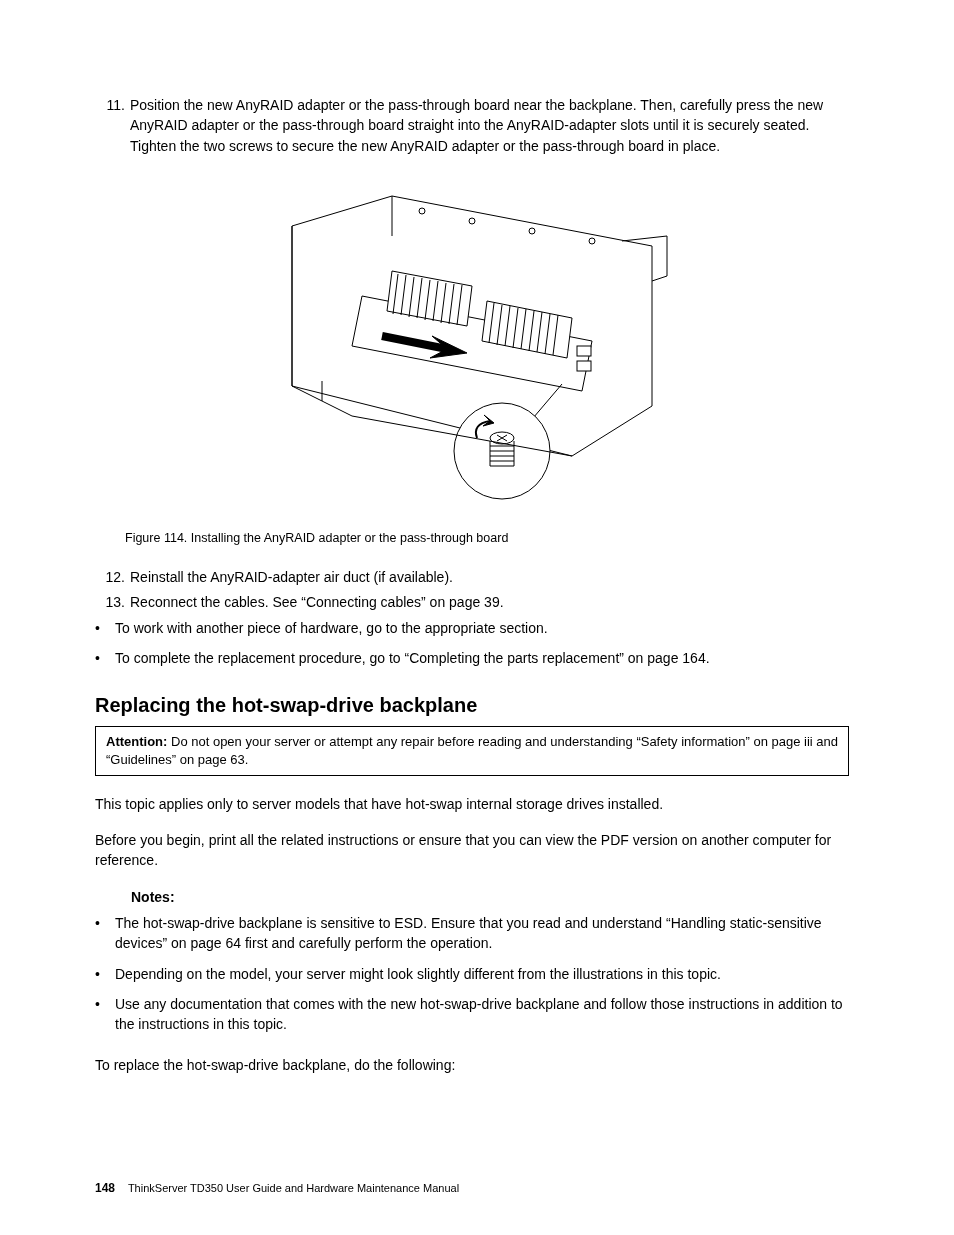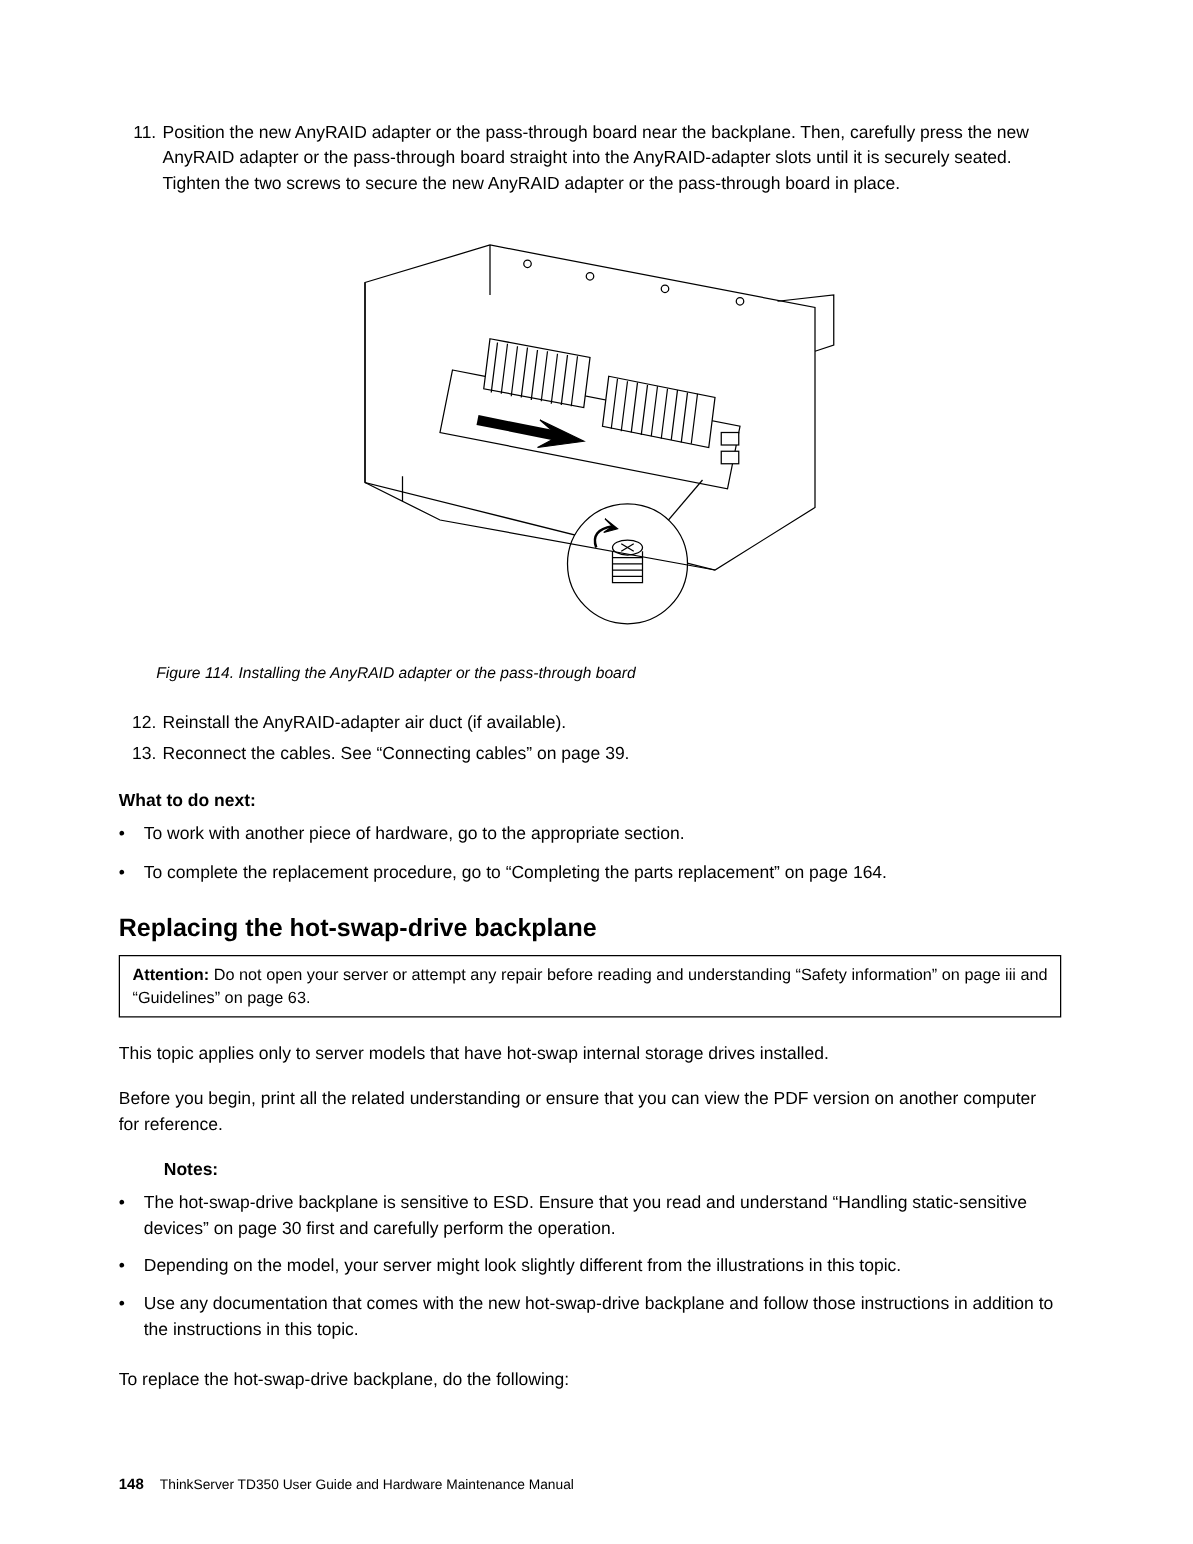"Figure 114. Installing the AnyRAID" .figure-caption { font-style: italic -> none }
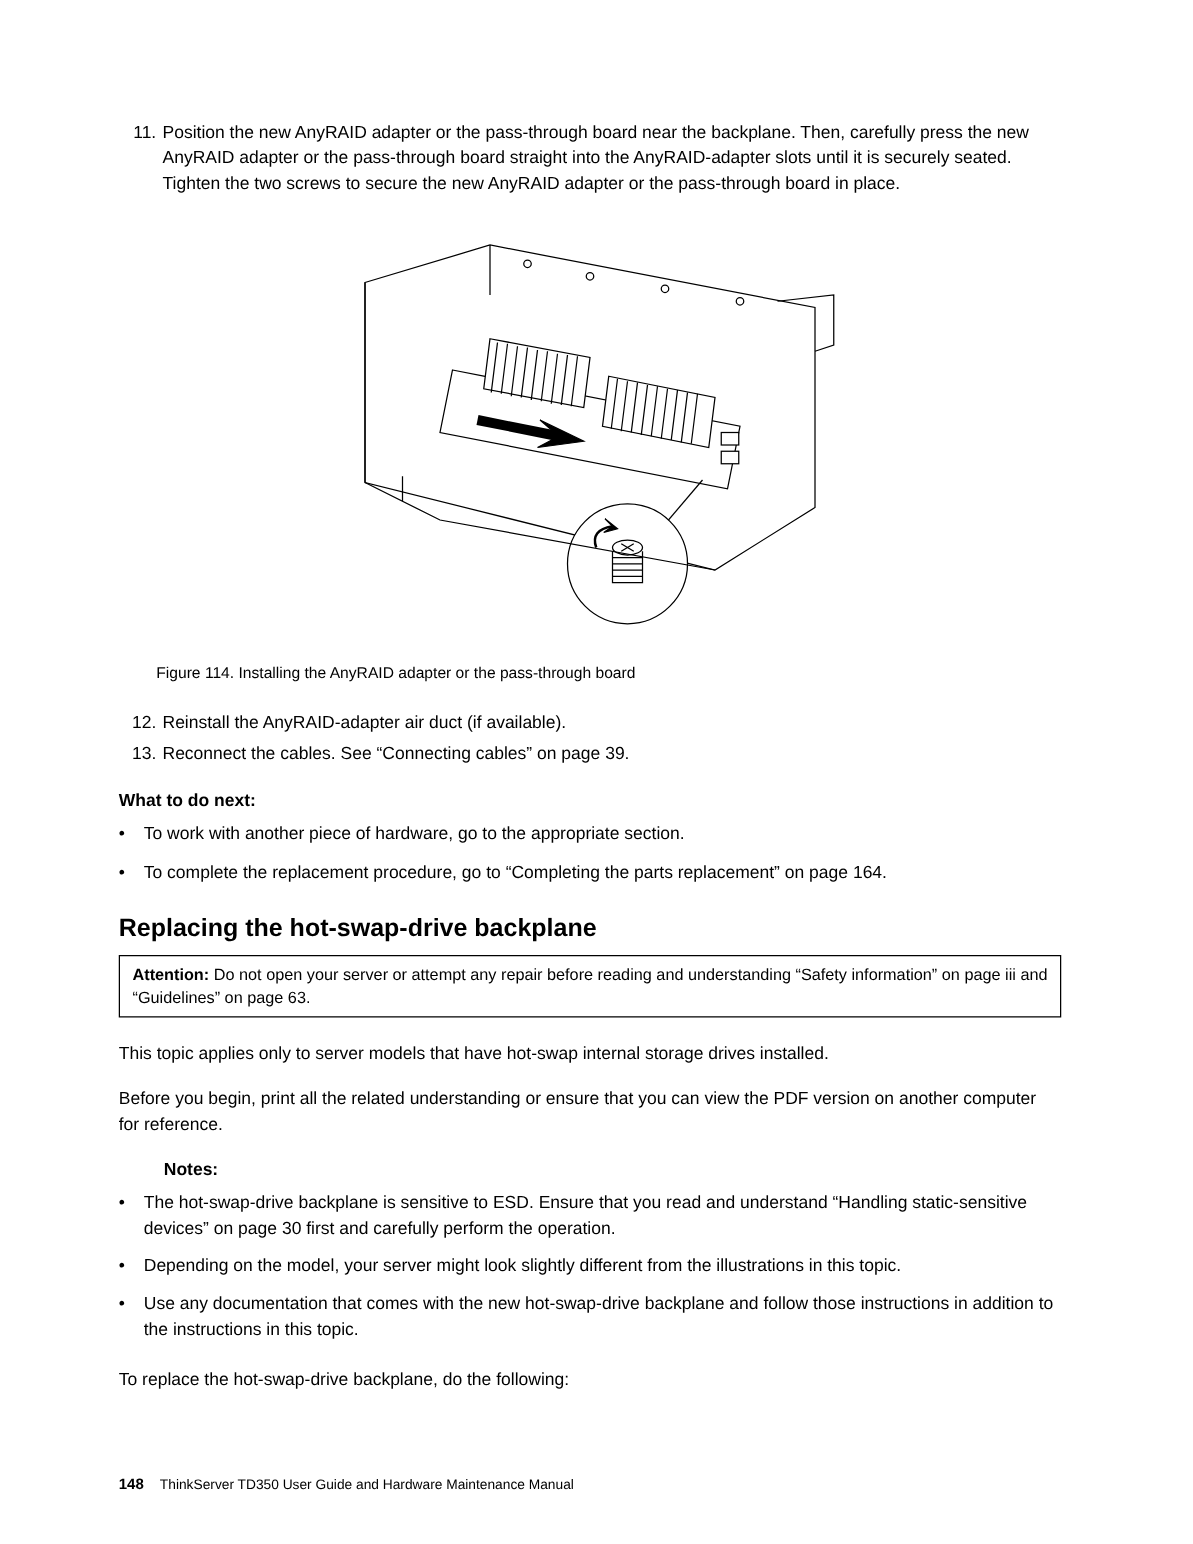"What to do next:" div.what-next { html: <div>What to do next:</div> -> none }
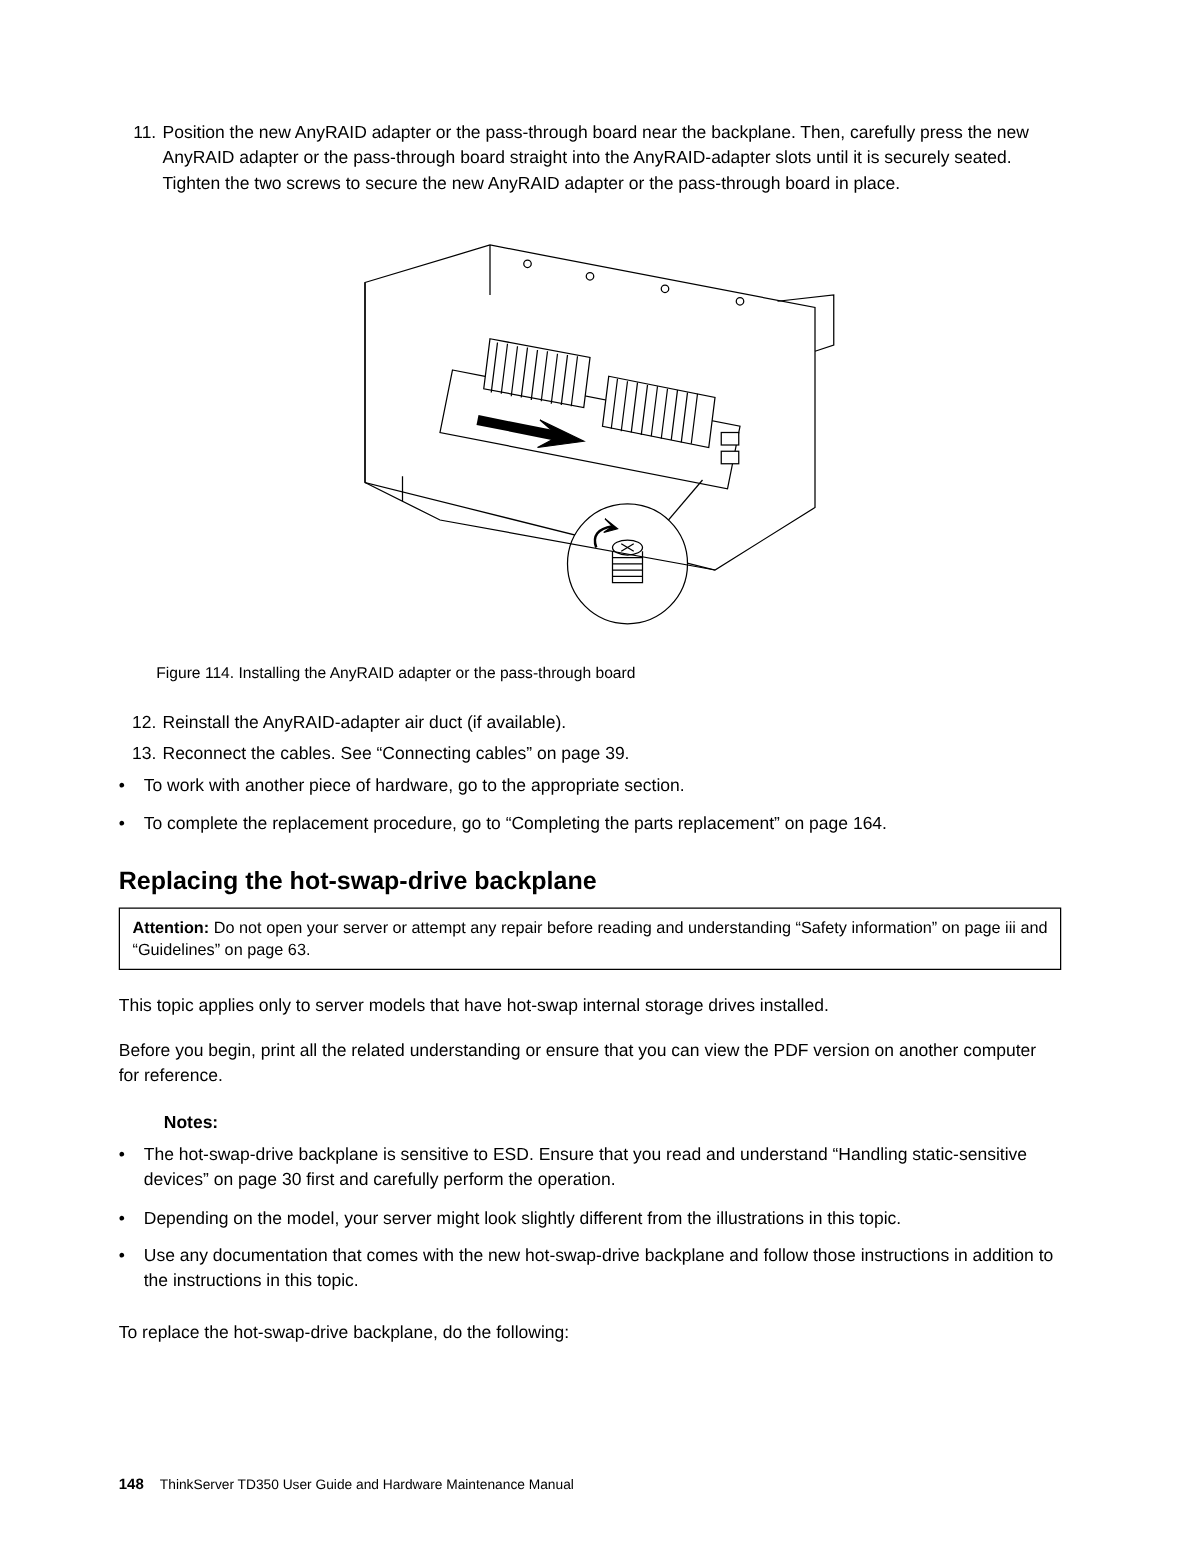"Before you begin, print all" p { text: understanding -> instructions }
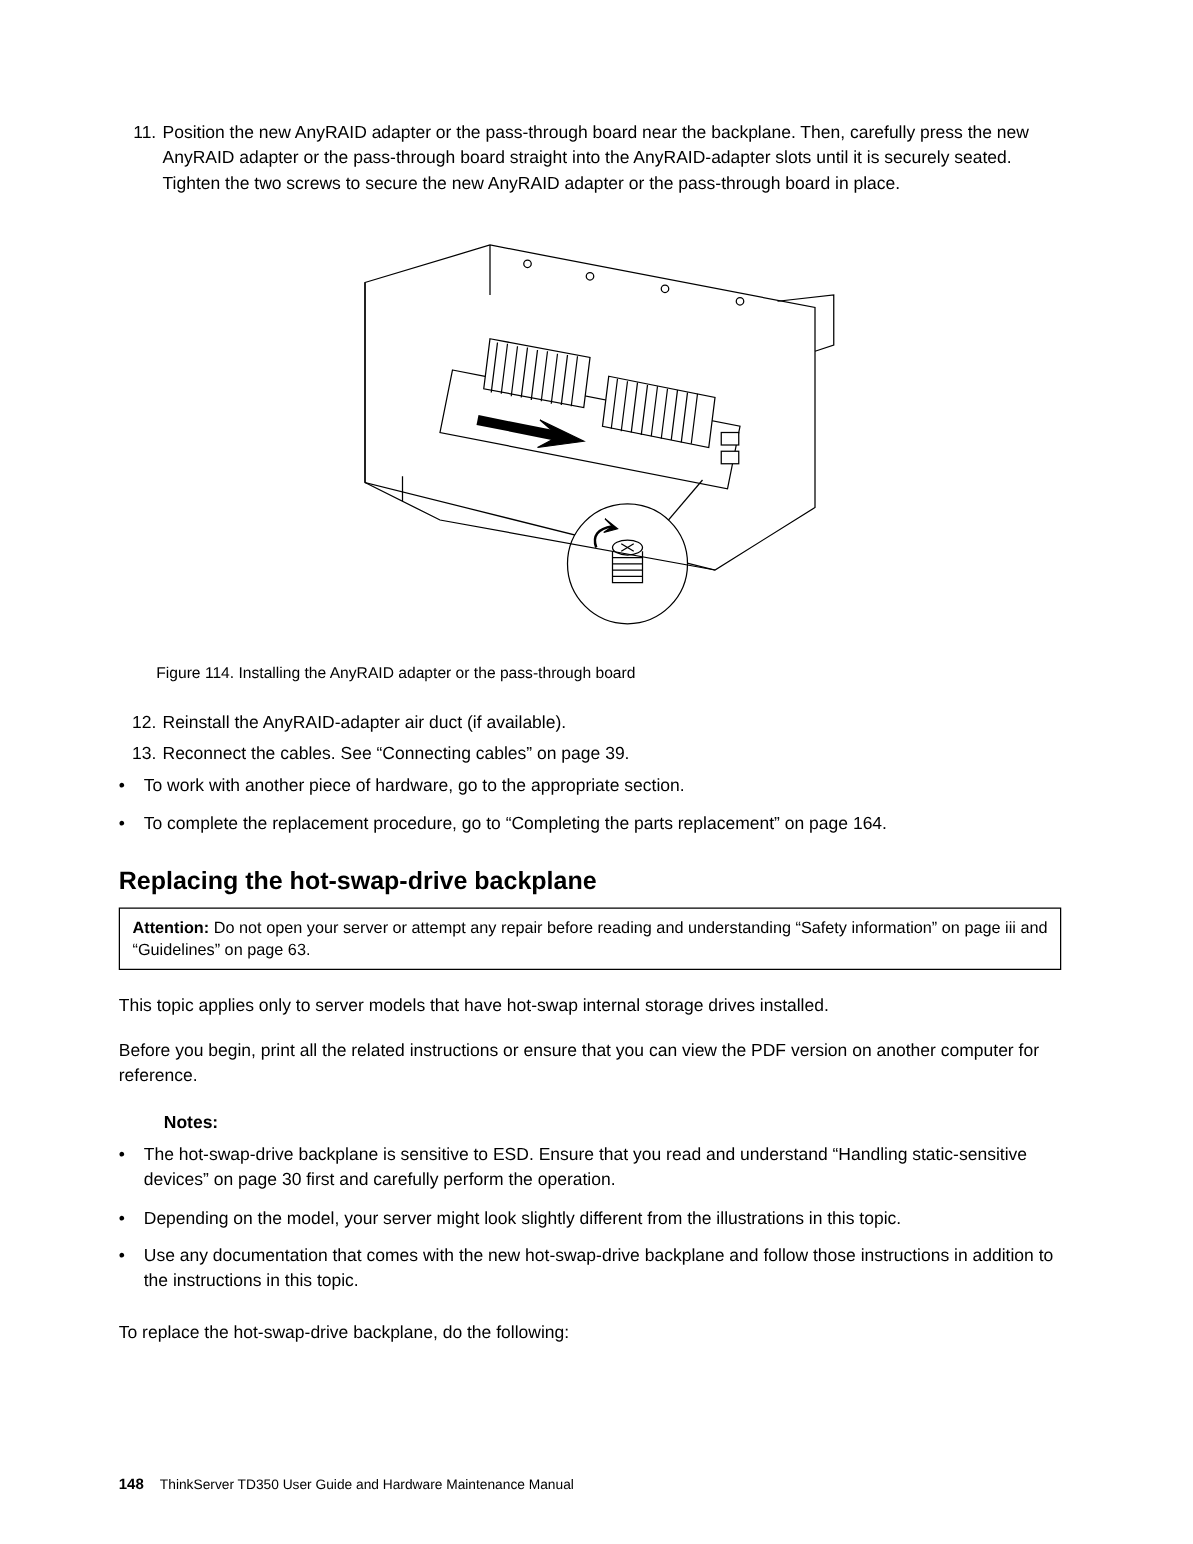"The hot-swap-drive backplane is" span { text: 30 -> 64 }
